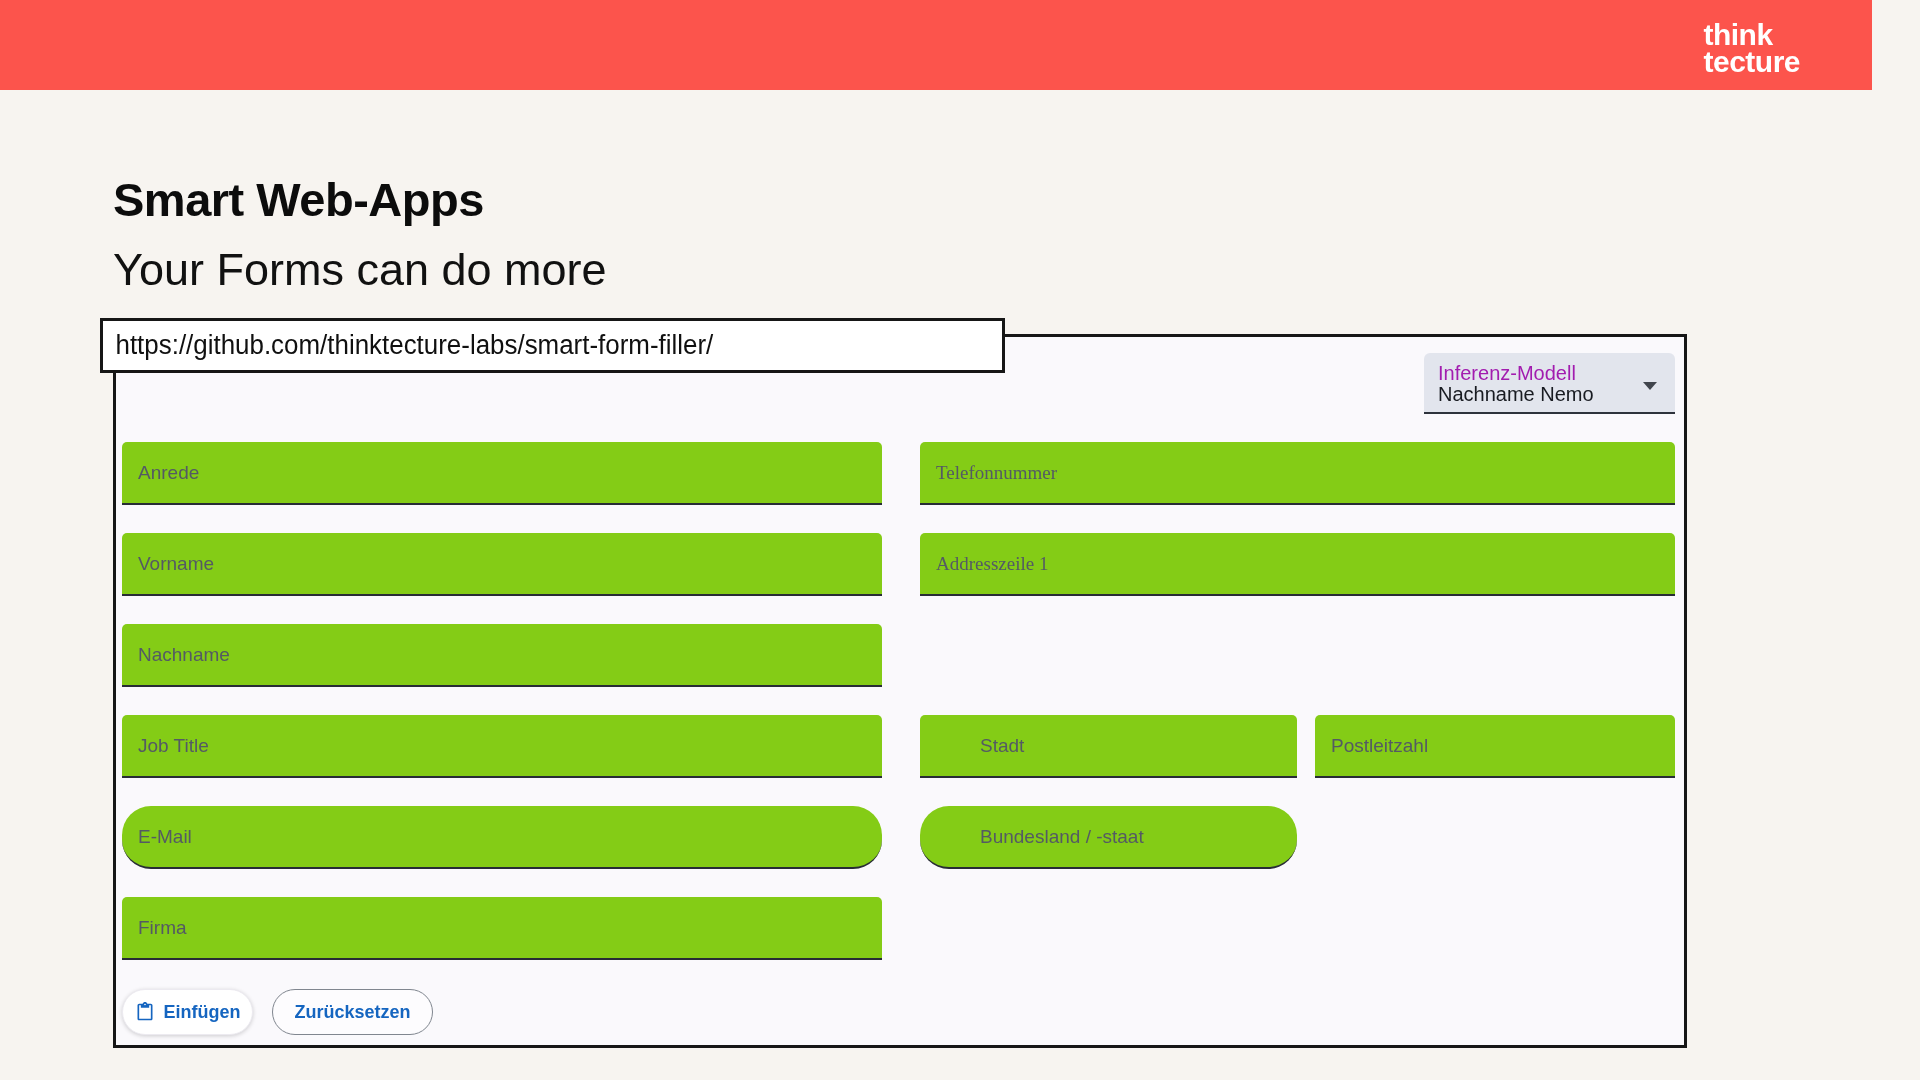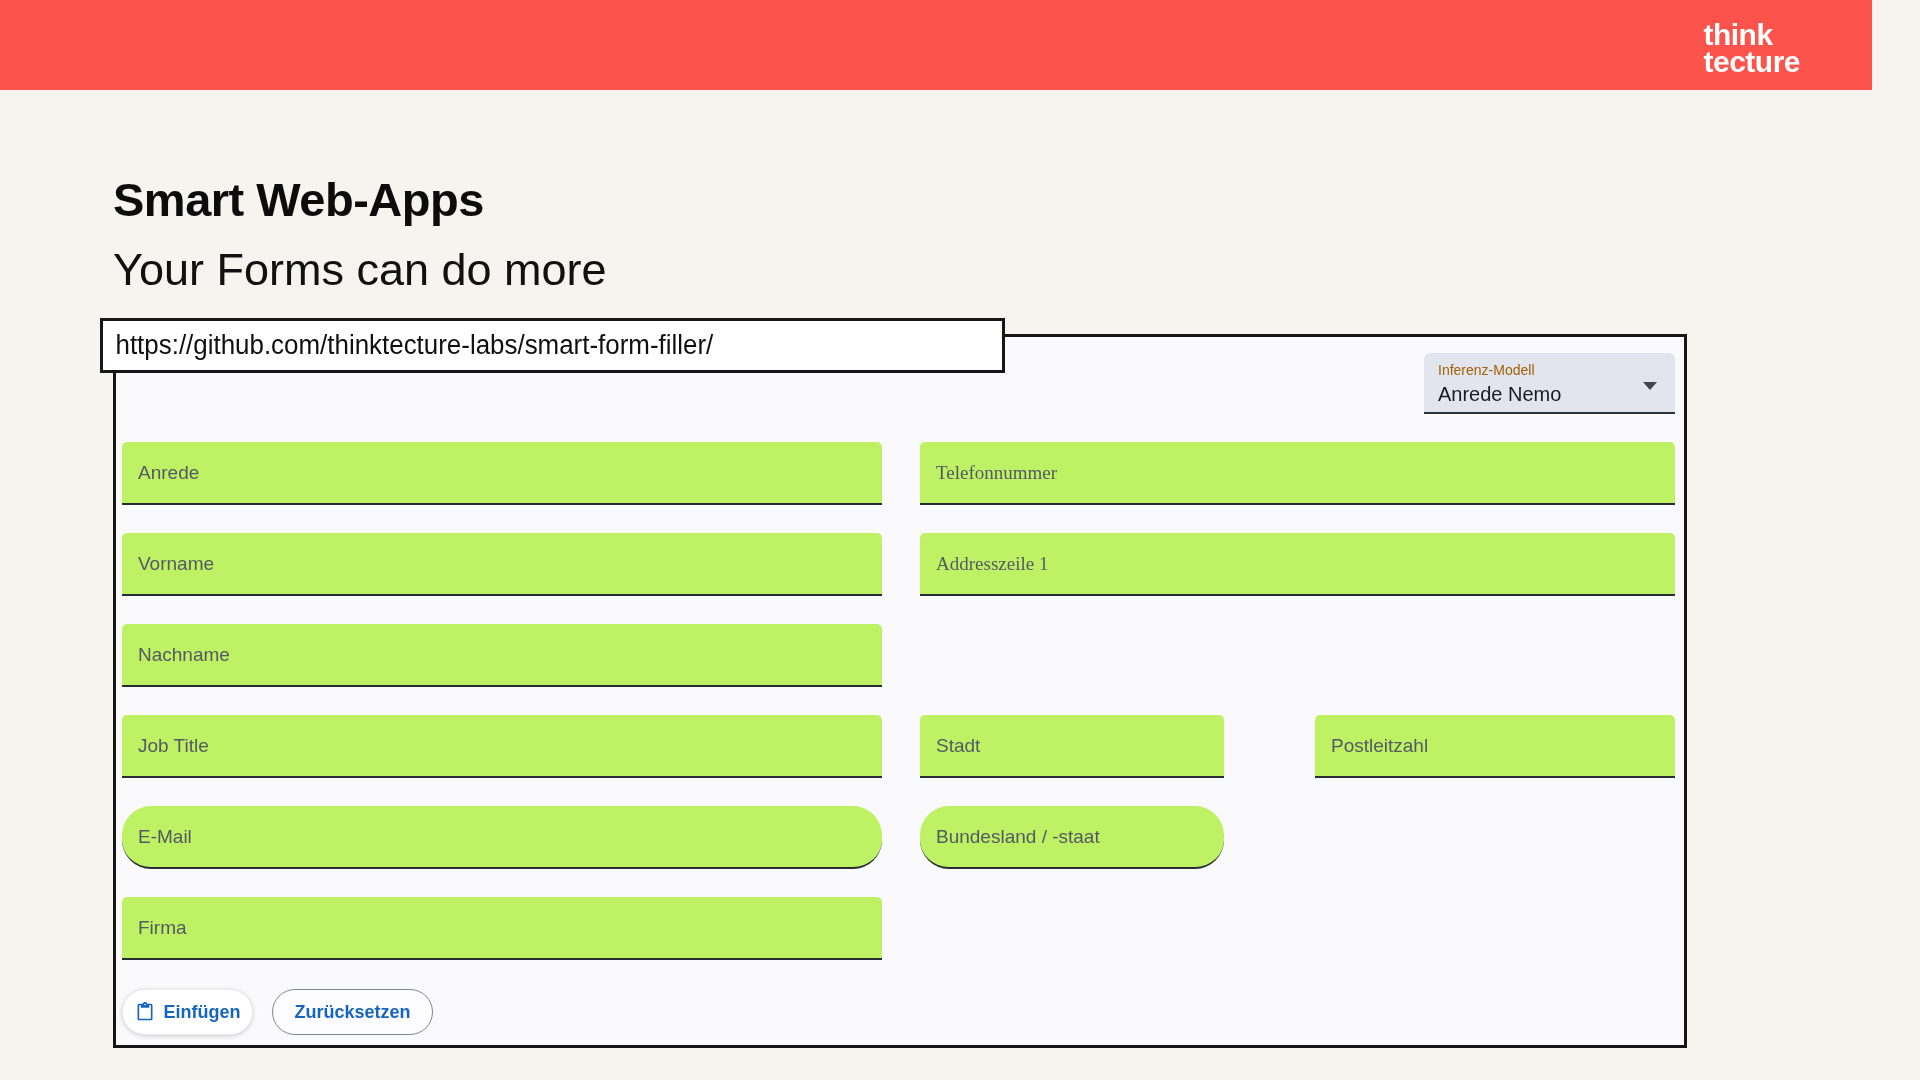"Inferenz-Modell" .model-label { color: #a16207 -> #a21caf; font-size: 14px -> 20px }
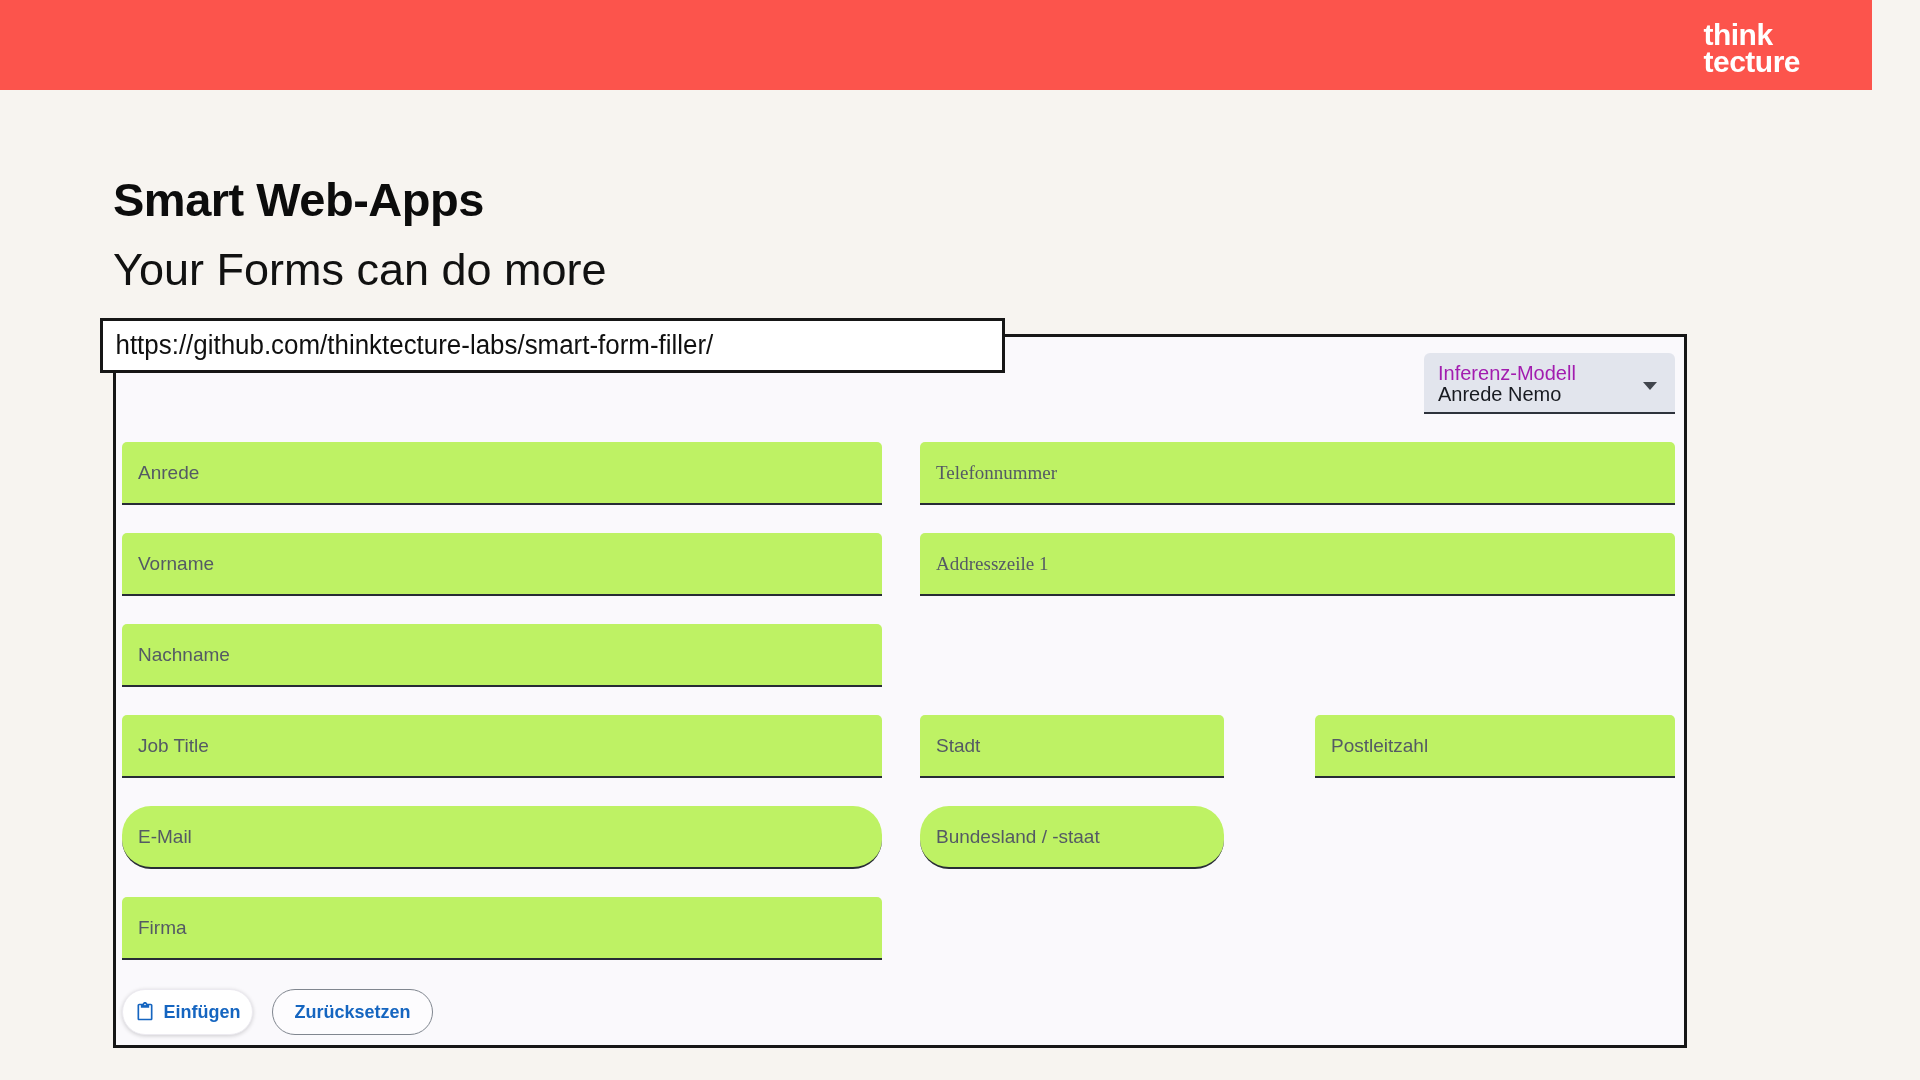"Anrede Nemo" span.model-value { text: Anrede -> Nachname }
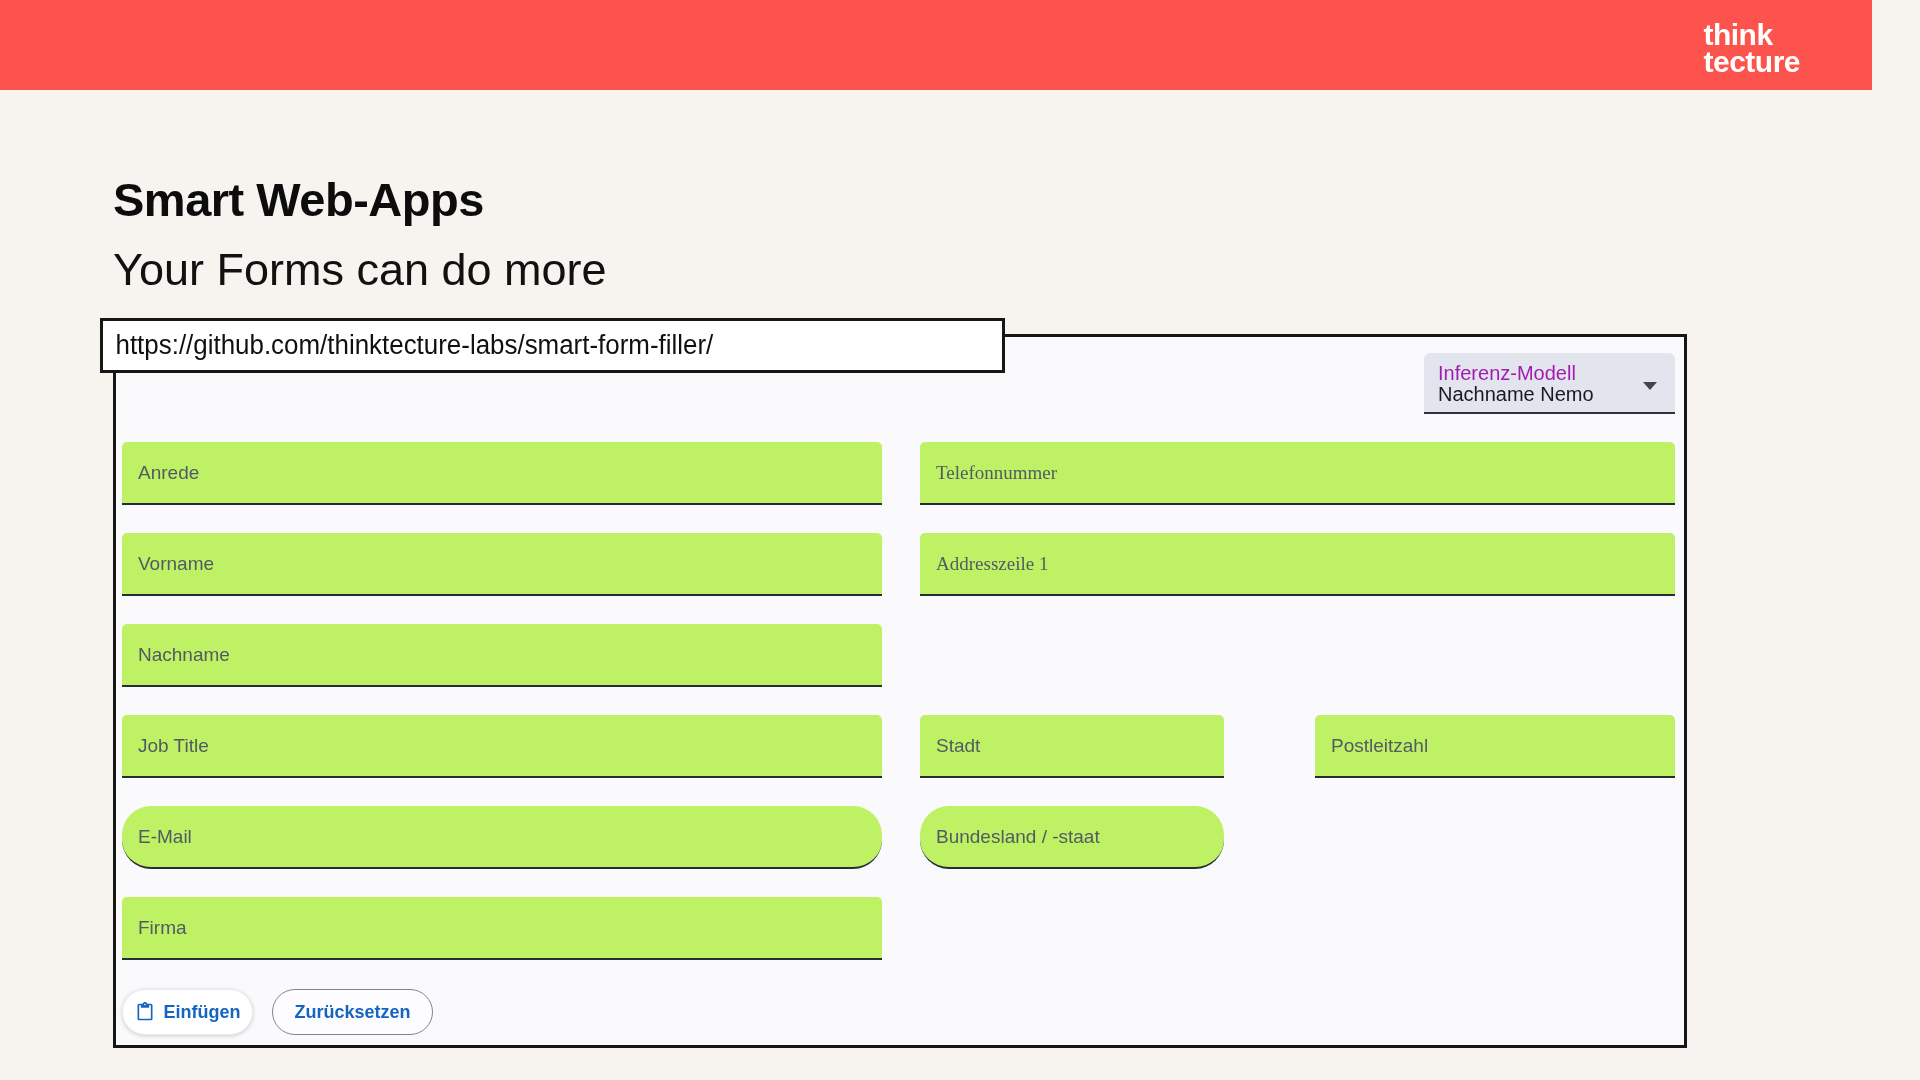"Anrede" .field { background: #bef264 -> #84cc16 }
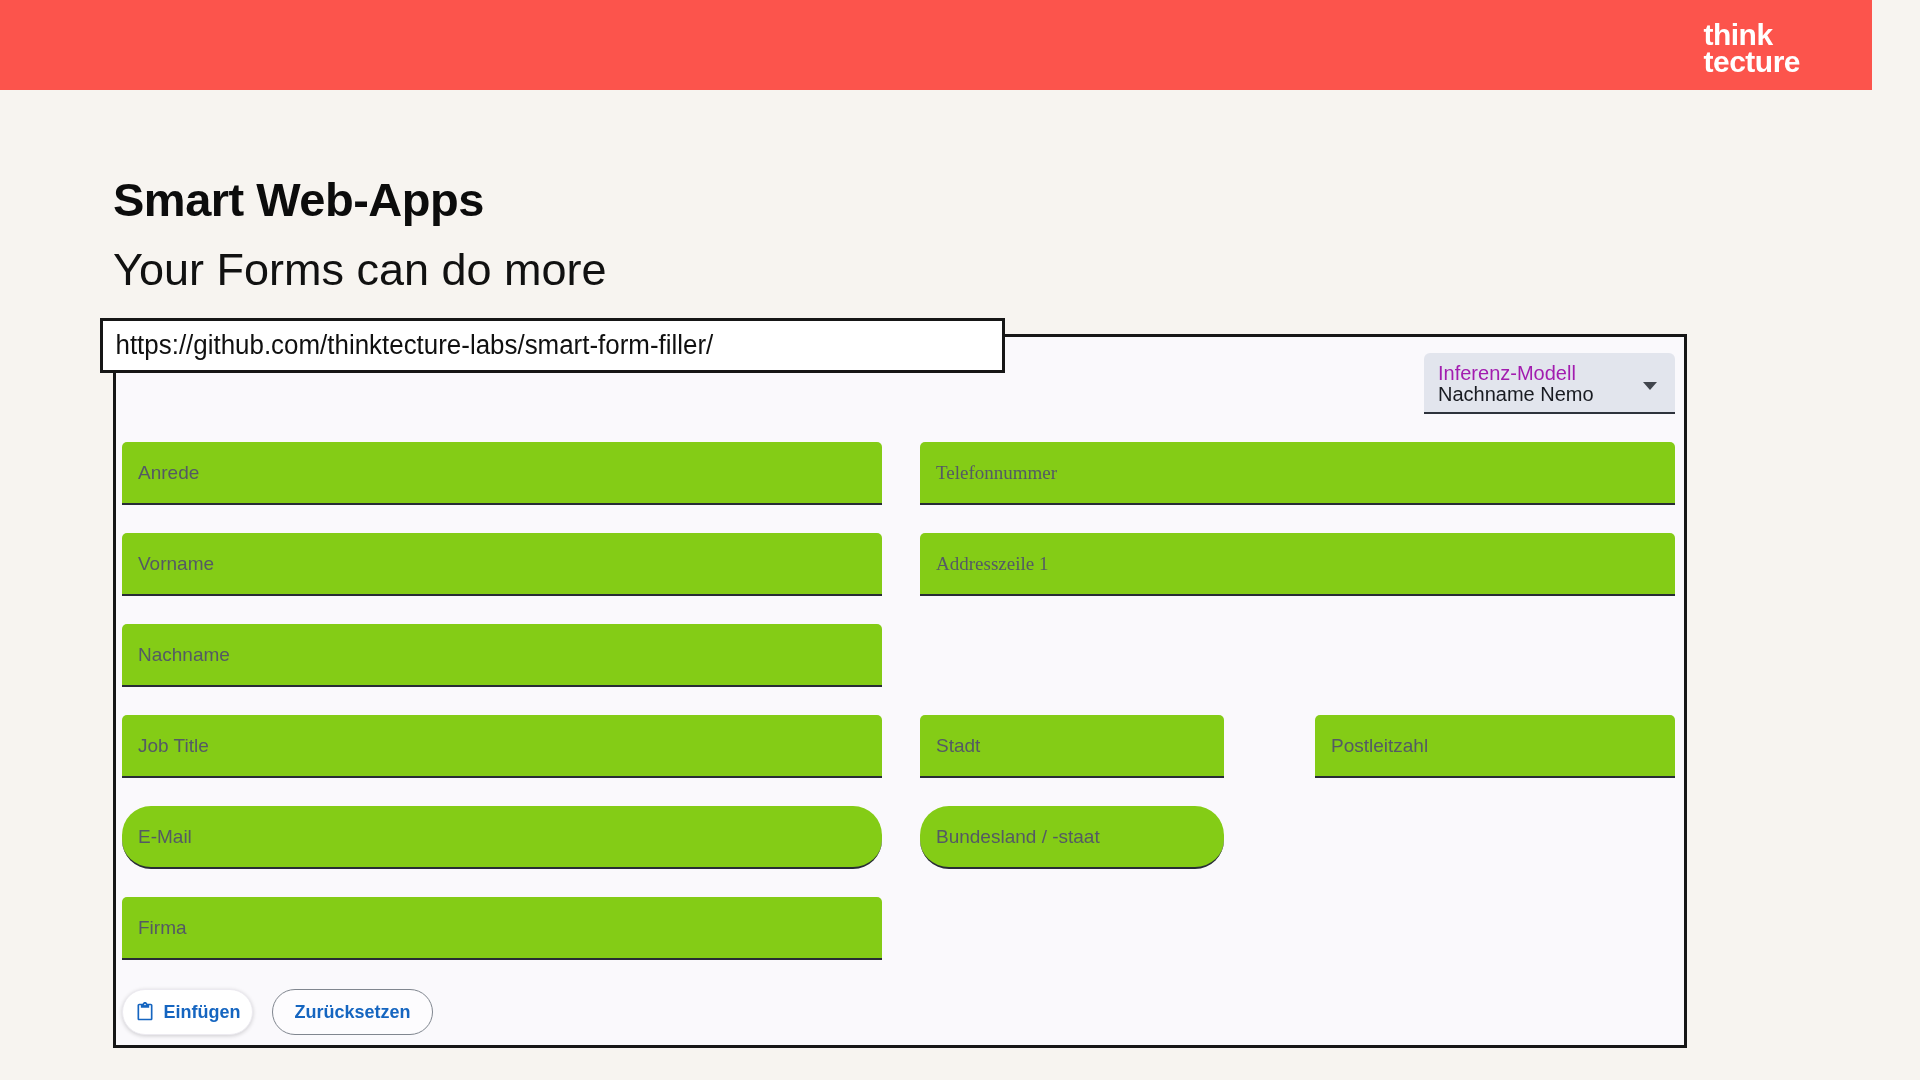"Stadt" .col-r1 { padding-left: none -> 44px; width: 304px -> 377px }
